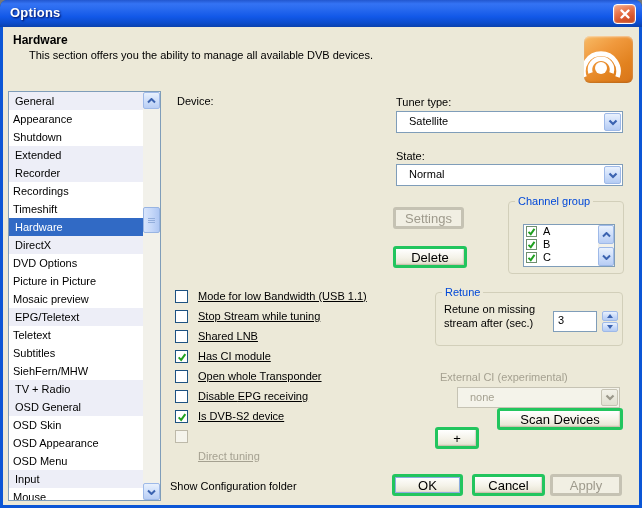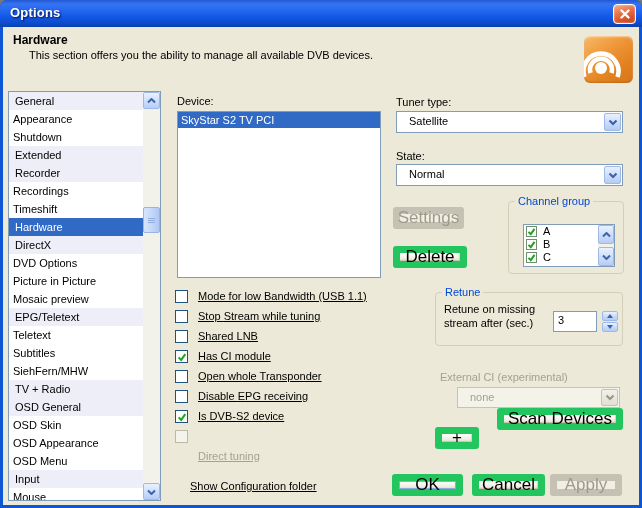"SkyStar S2 TV PCI" div.listbox { html: <div> <div>SkyStar S2 TV PCI</div> </div> -> none }
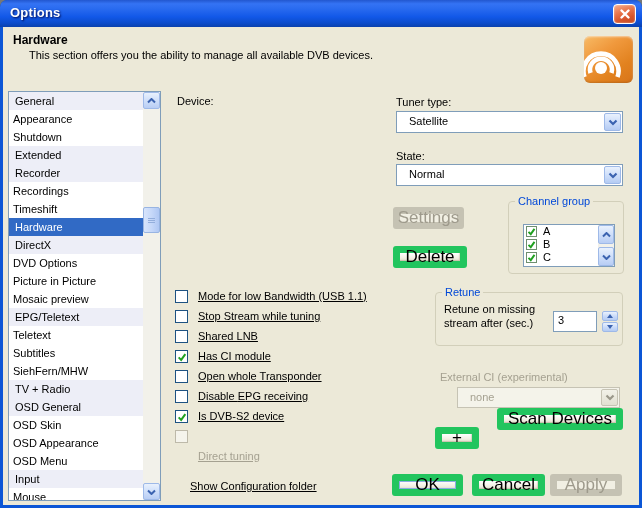"Settings" .btn { border: 7px solid #22c55e -> 3px solid #22c55e; font-size: 17px -> 13px }
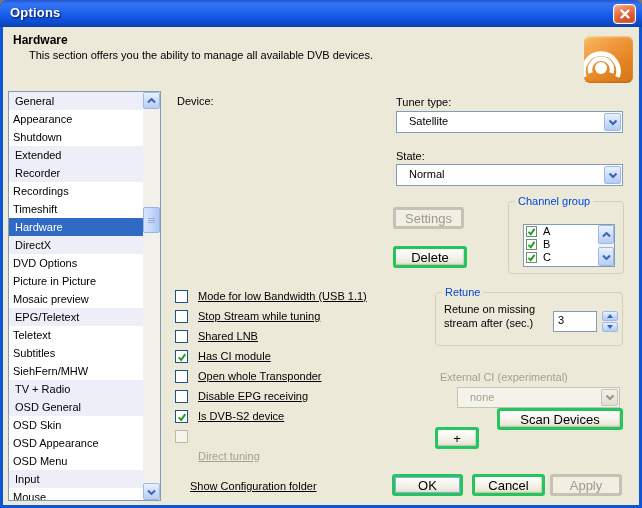"Show Configuration folder" .link { margin-left: 20px -> none; text-decoration: underline -> none }
